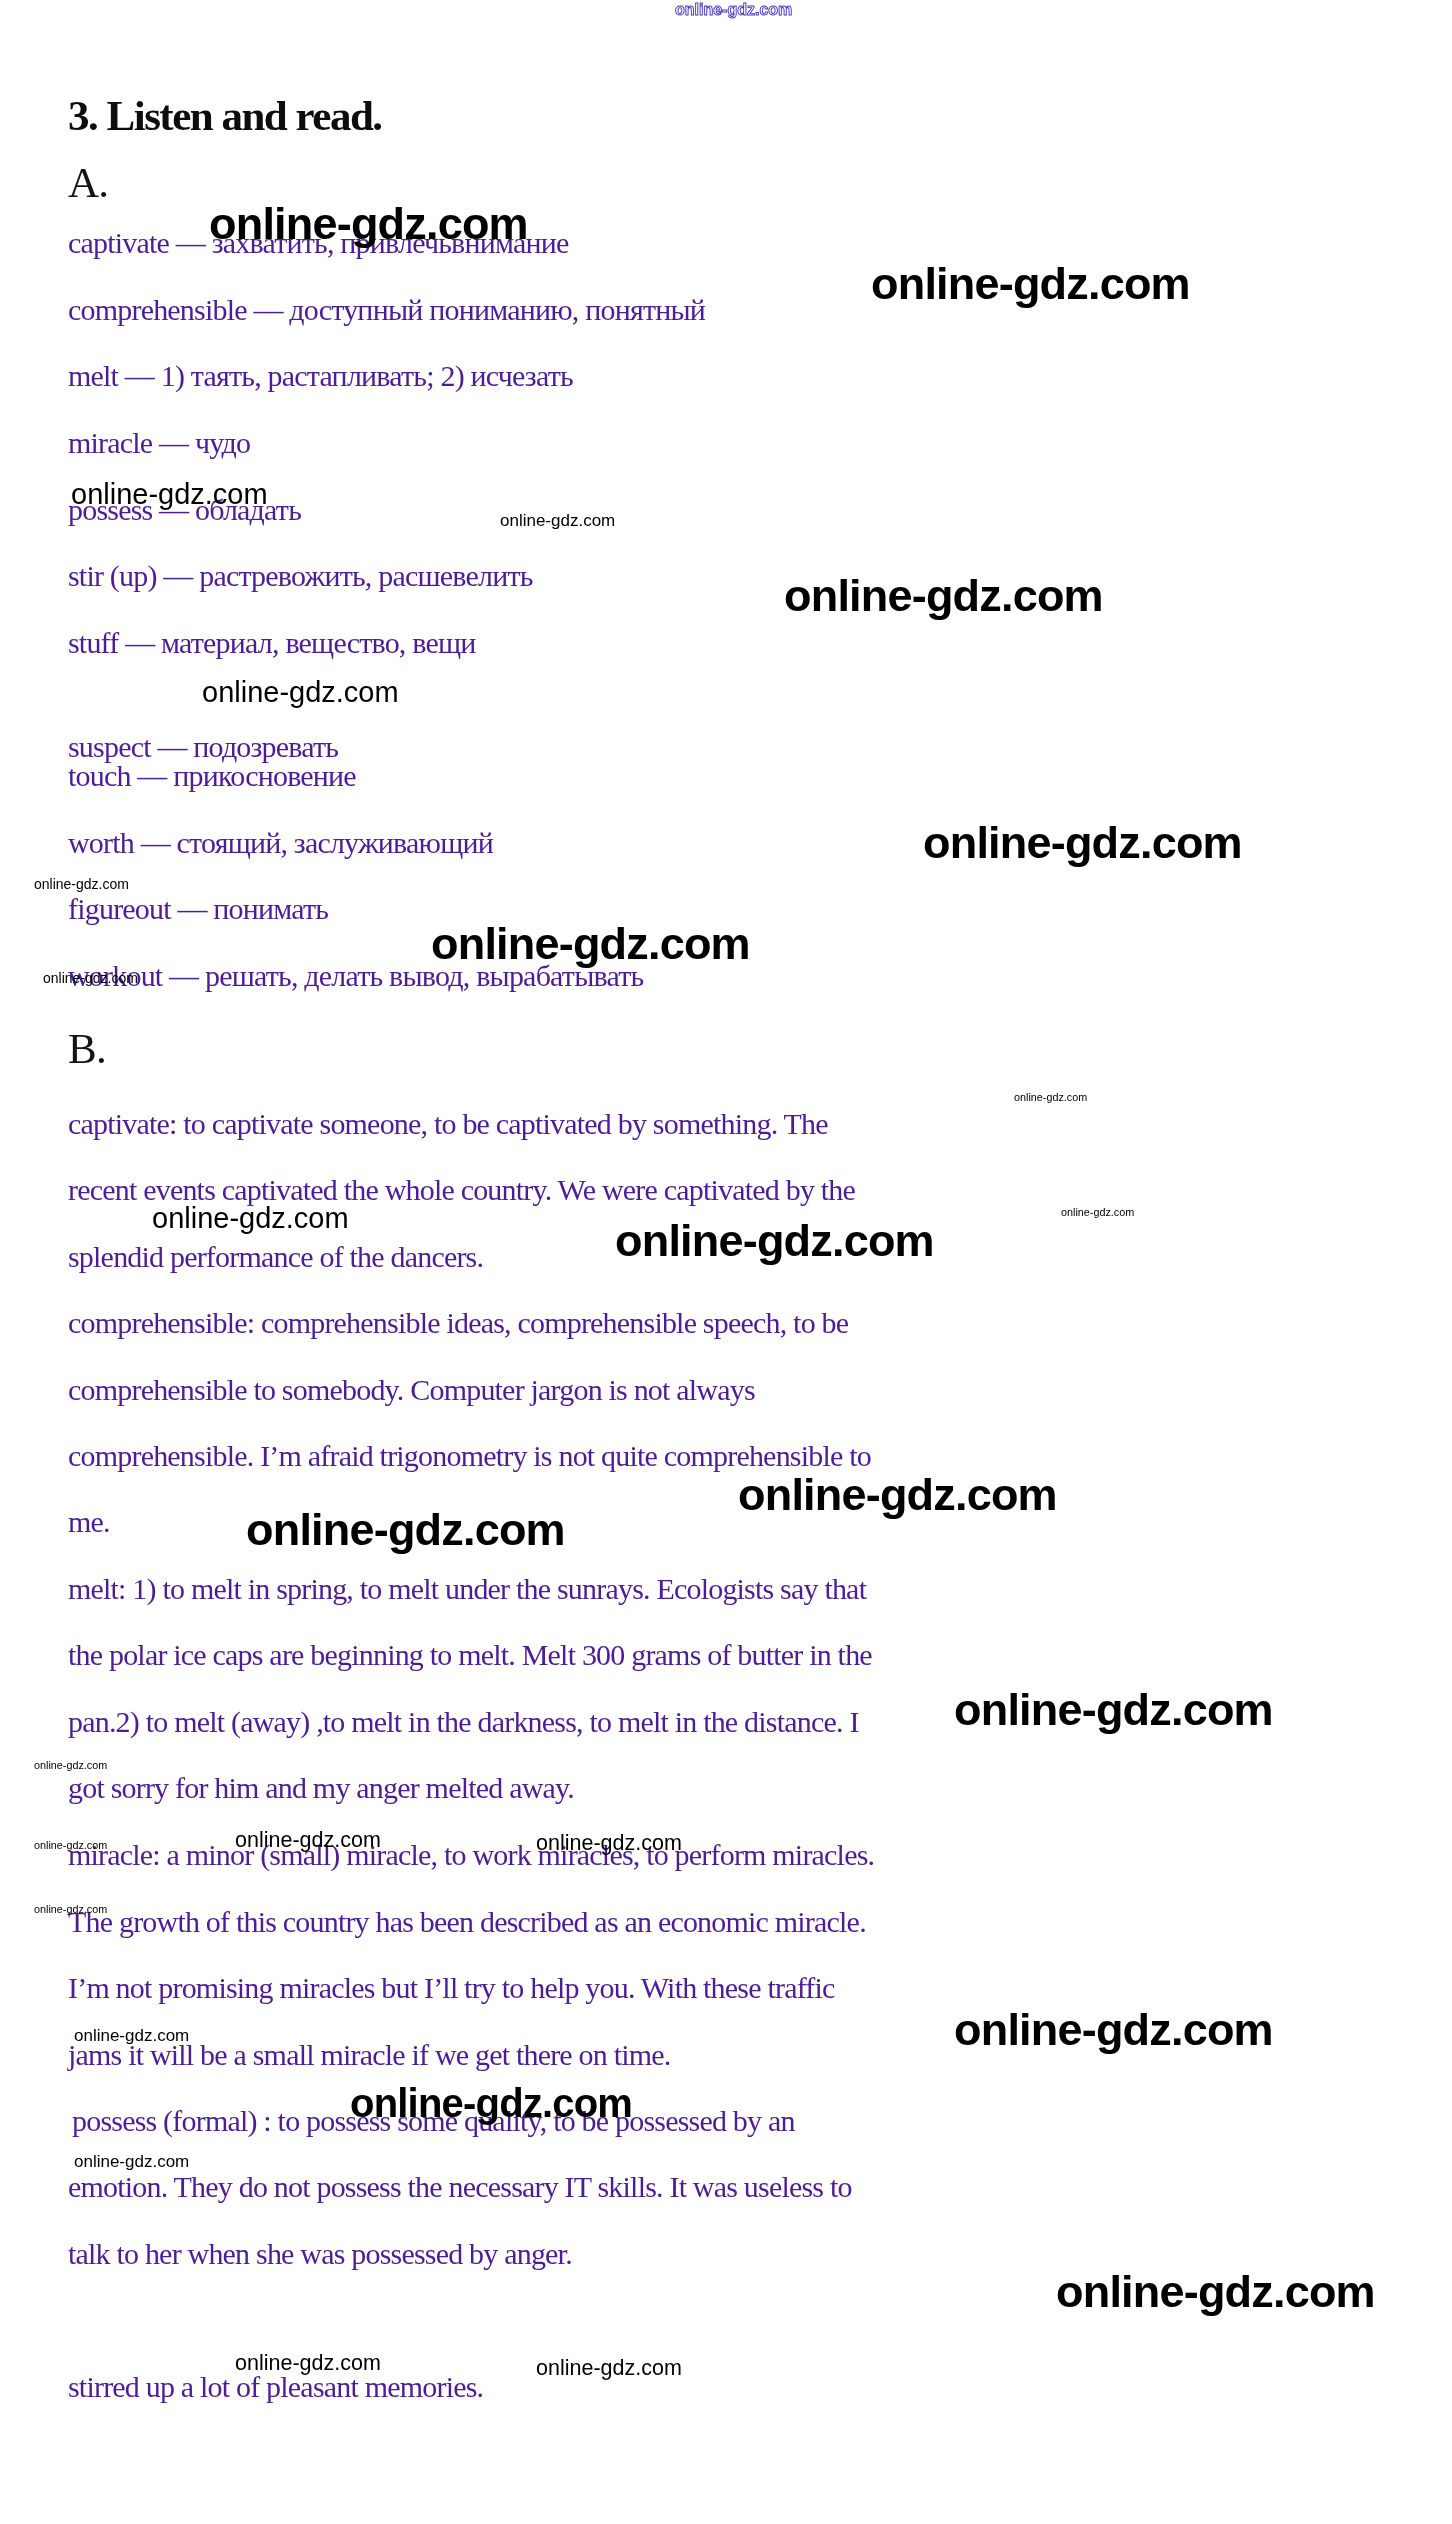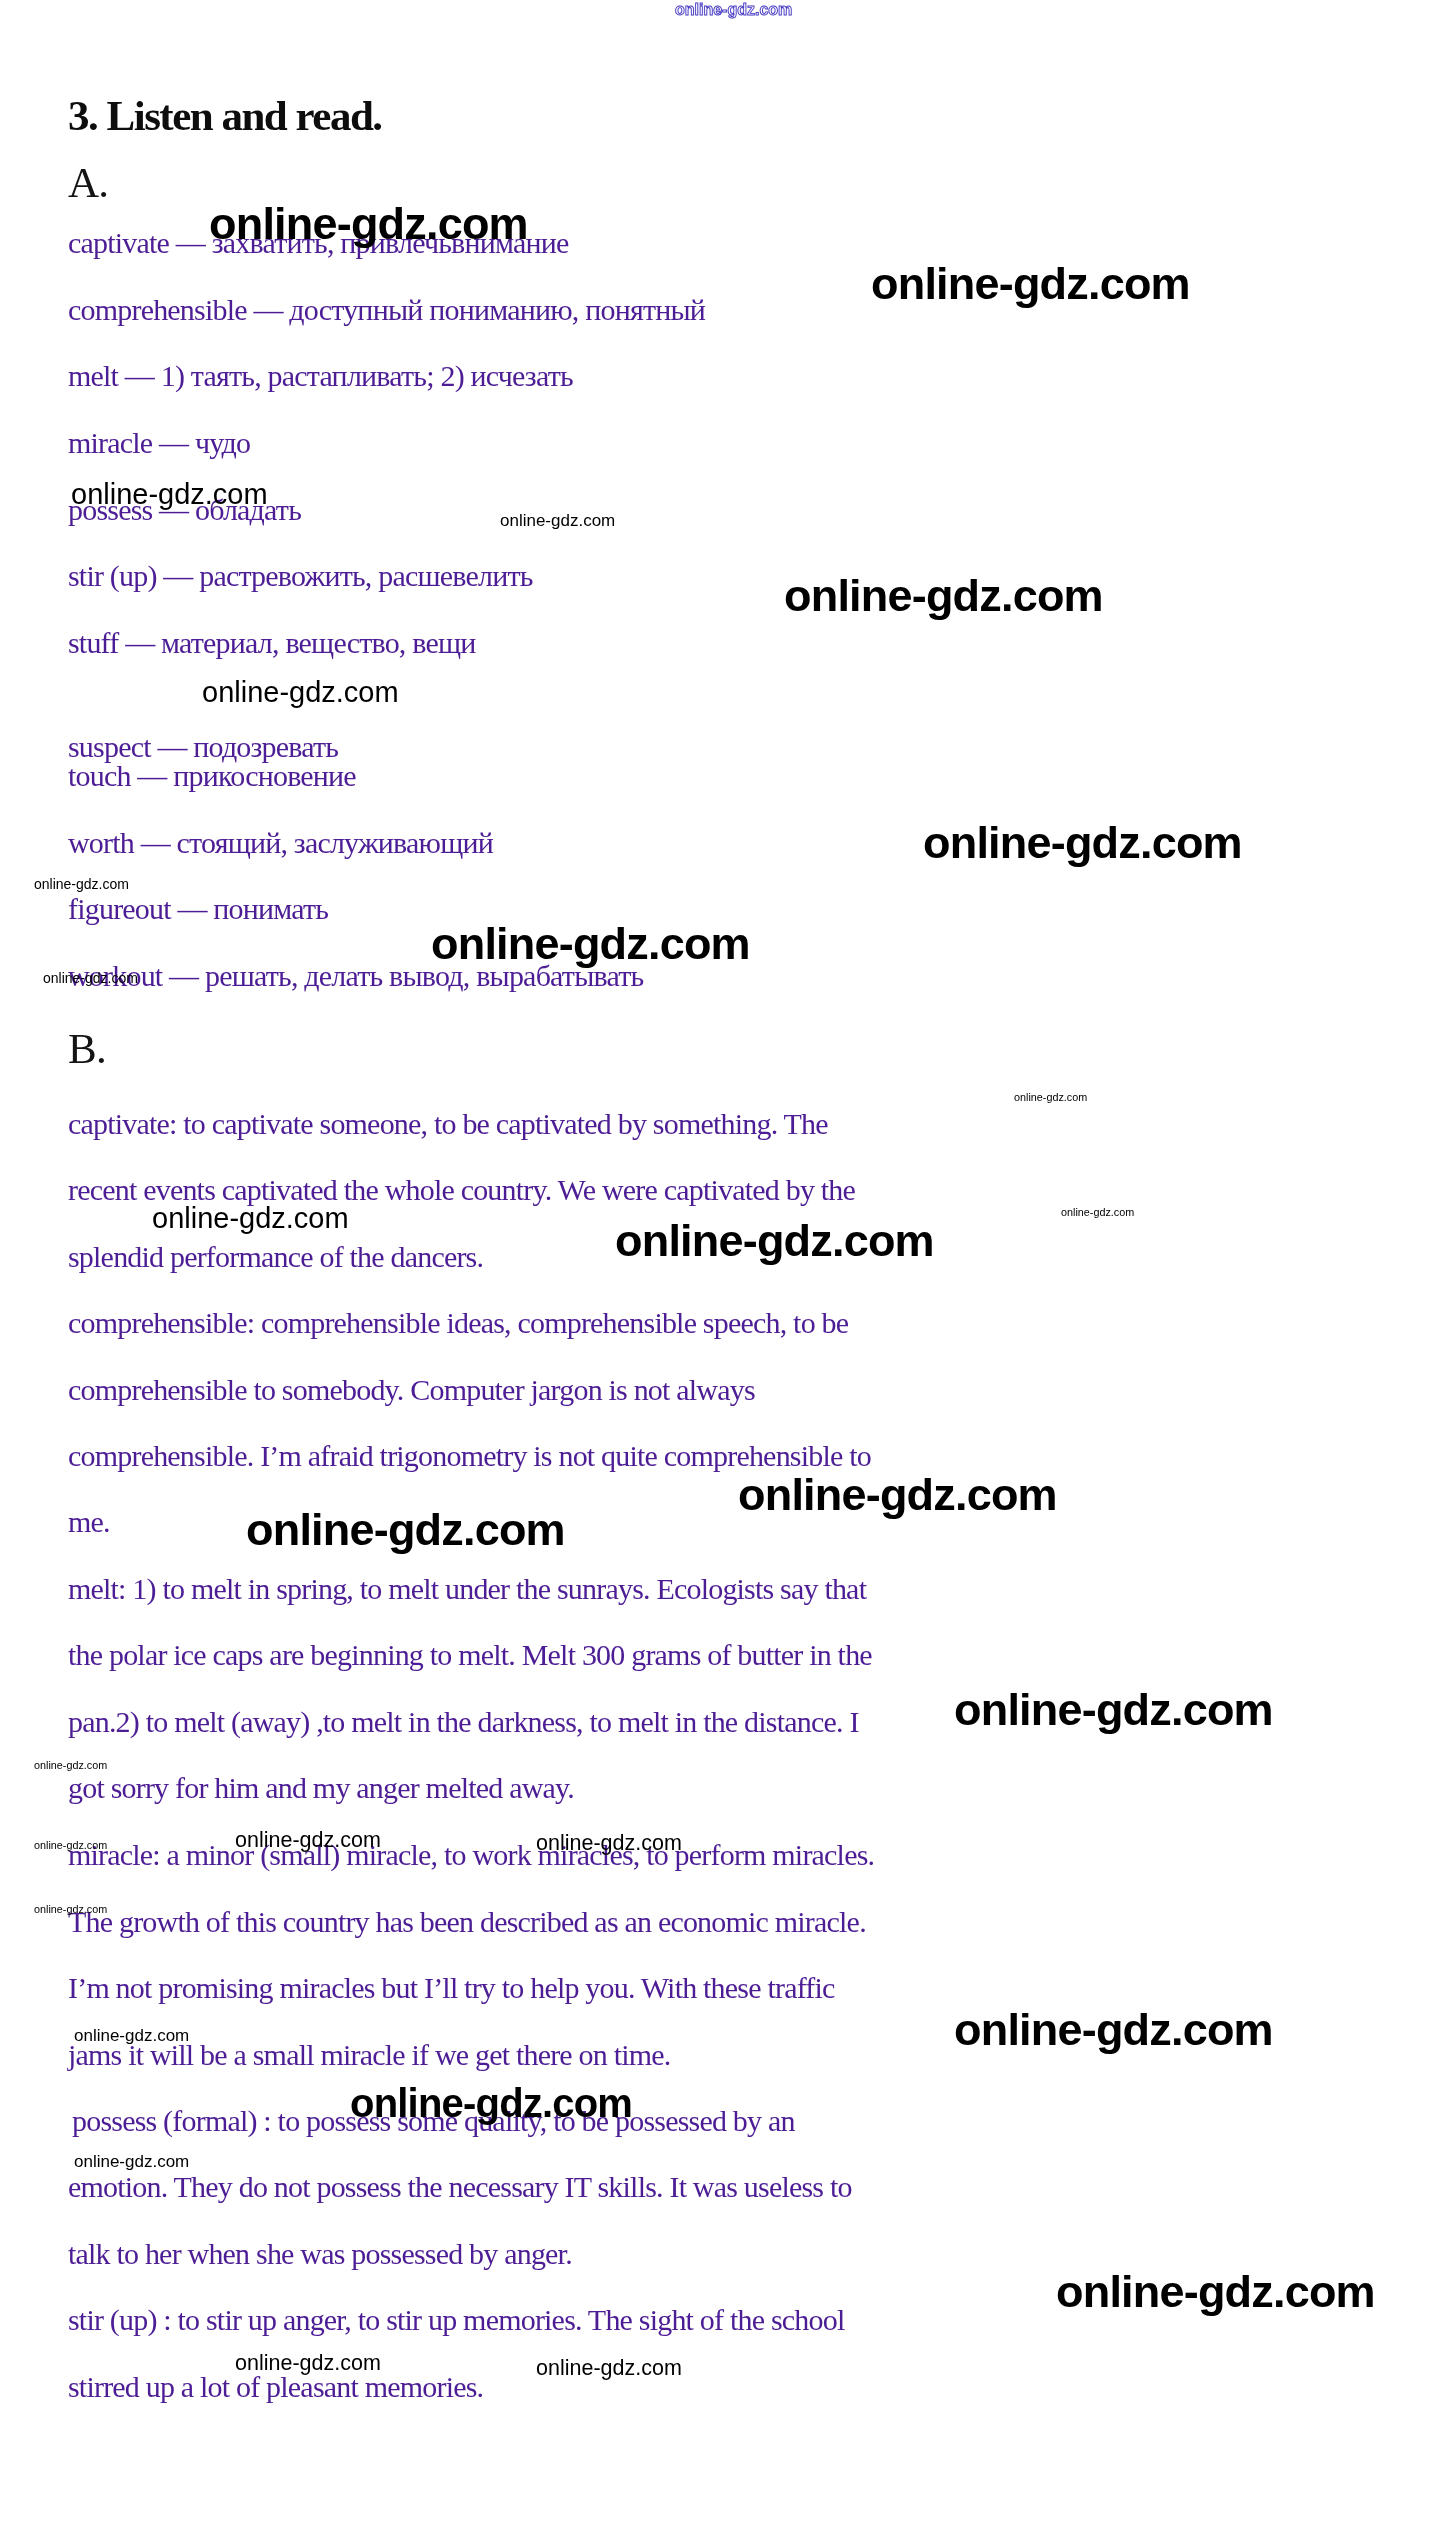"stir (up) : to stir" div.abs { html: <div>stir (up) : to stir up anger, to stir up memories. The sight of the school</div> -> none }
